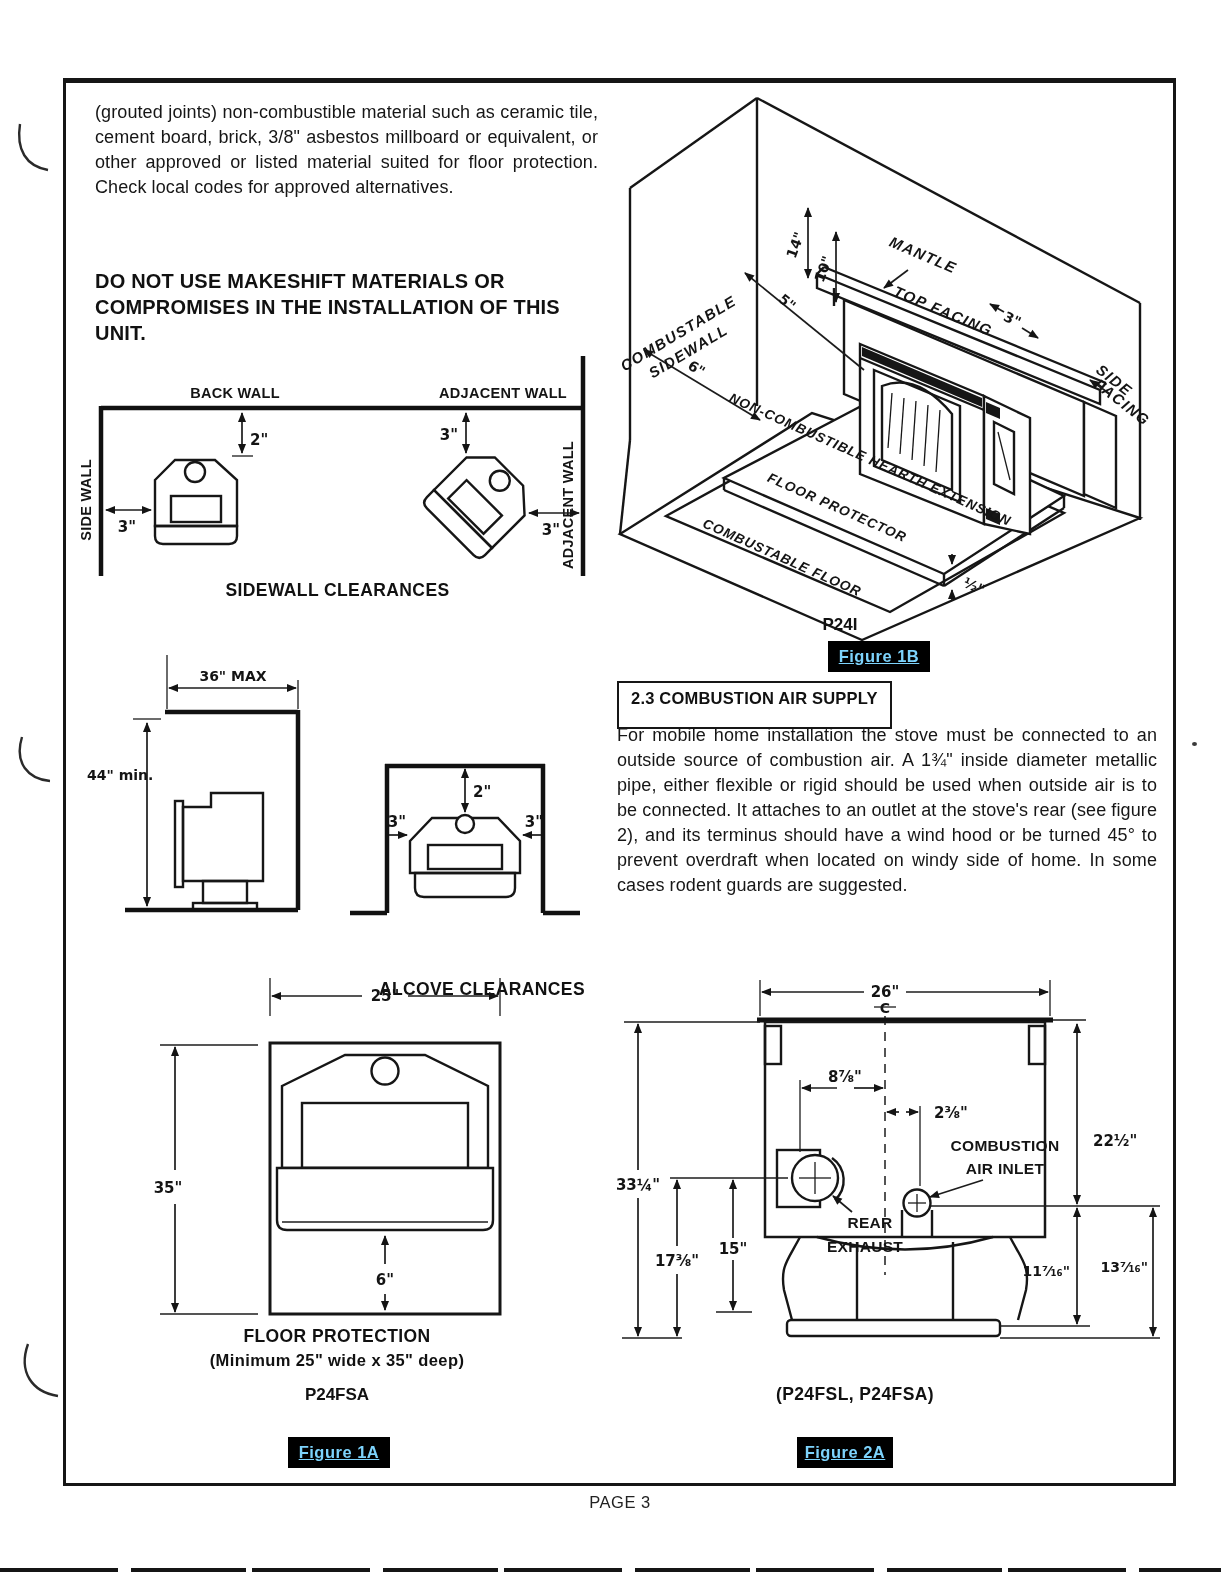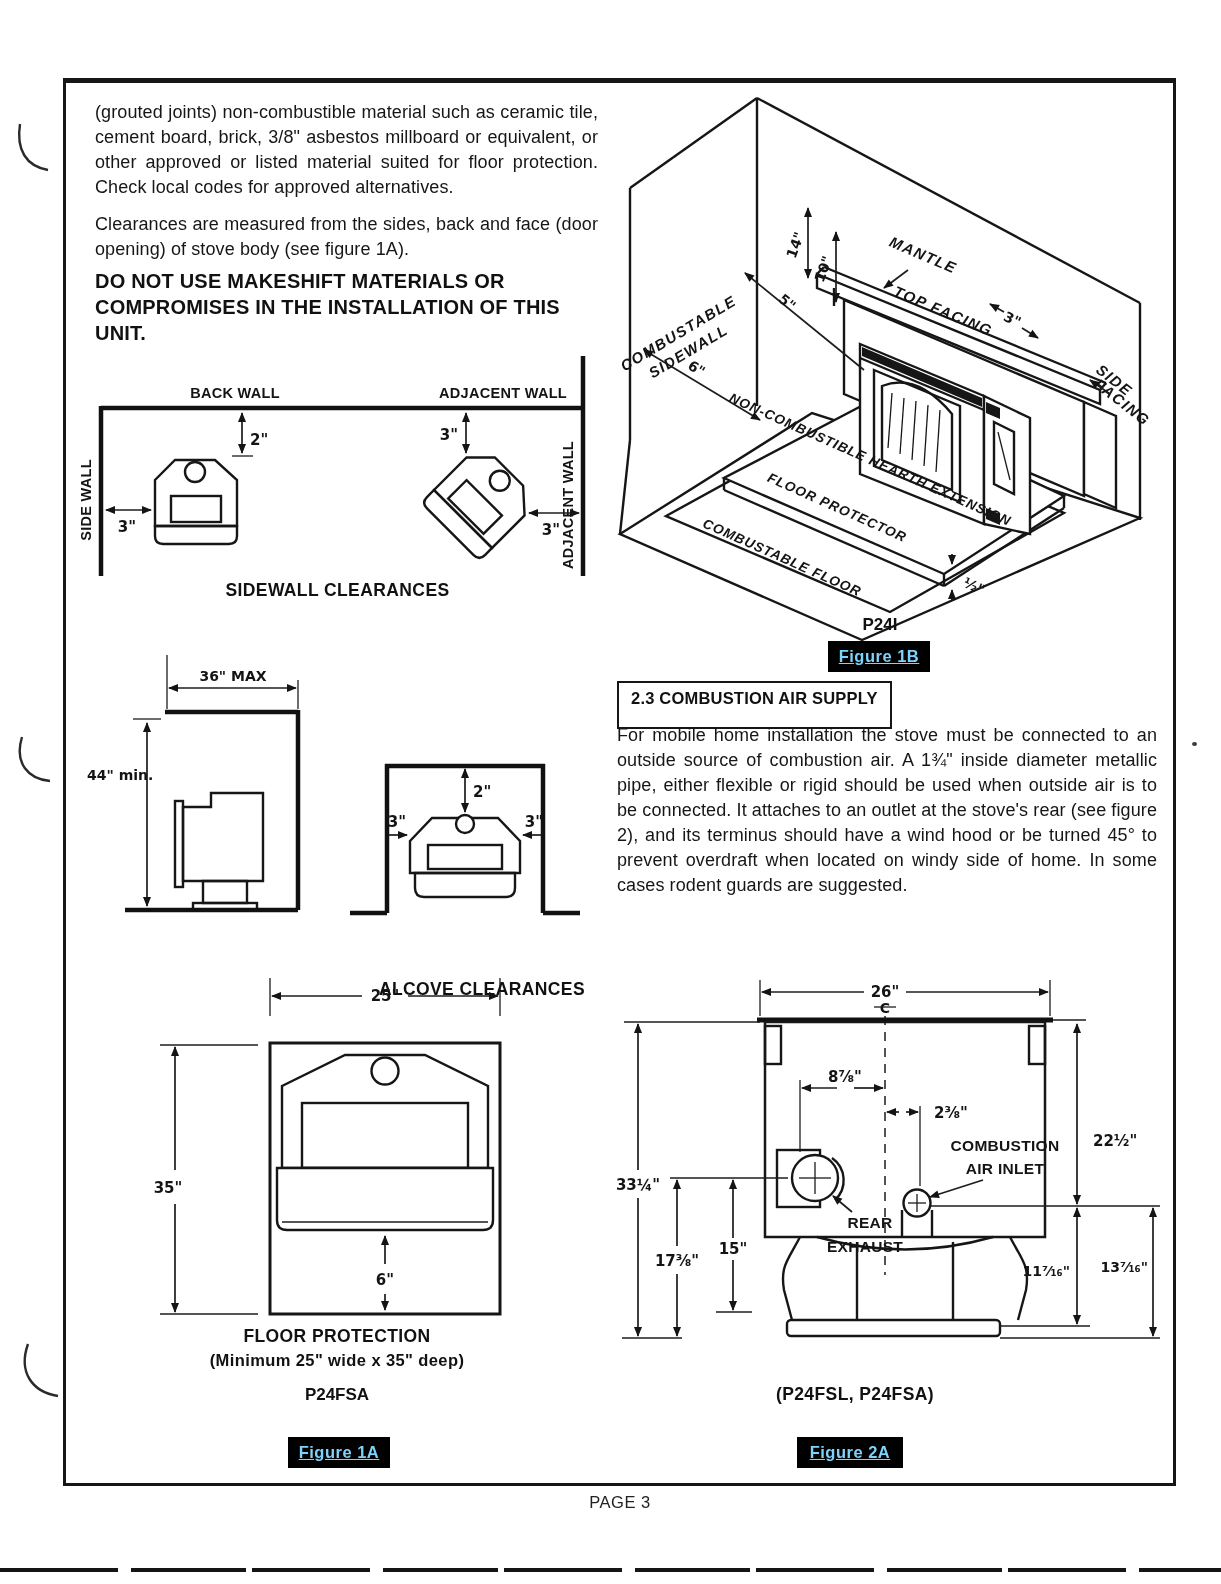"Clearances are measured from the" p.body-text { html: <p>Clearances are measured from the sides, back and face (door opening) of stove body (see figure 1A).</p> -> none }
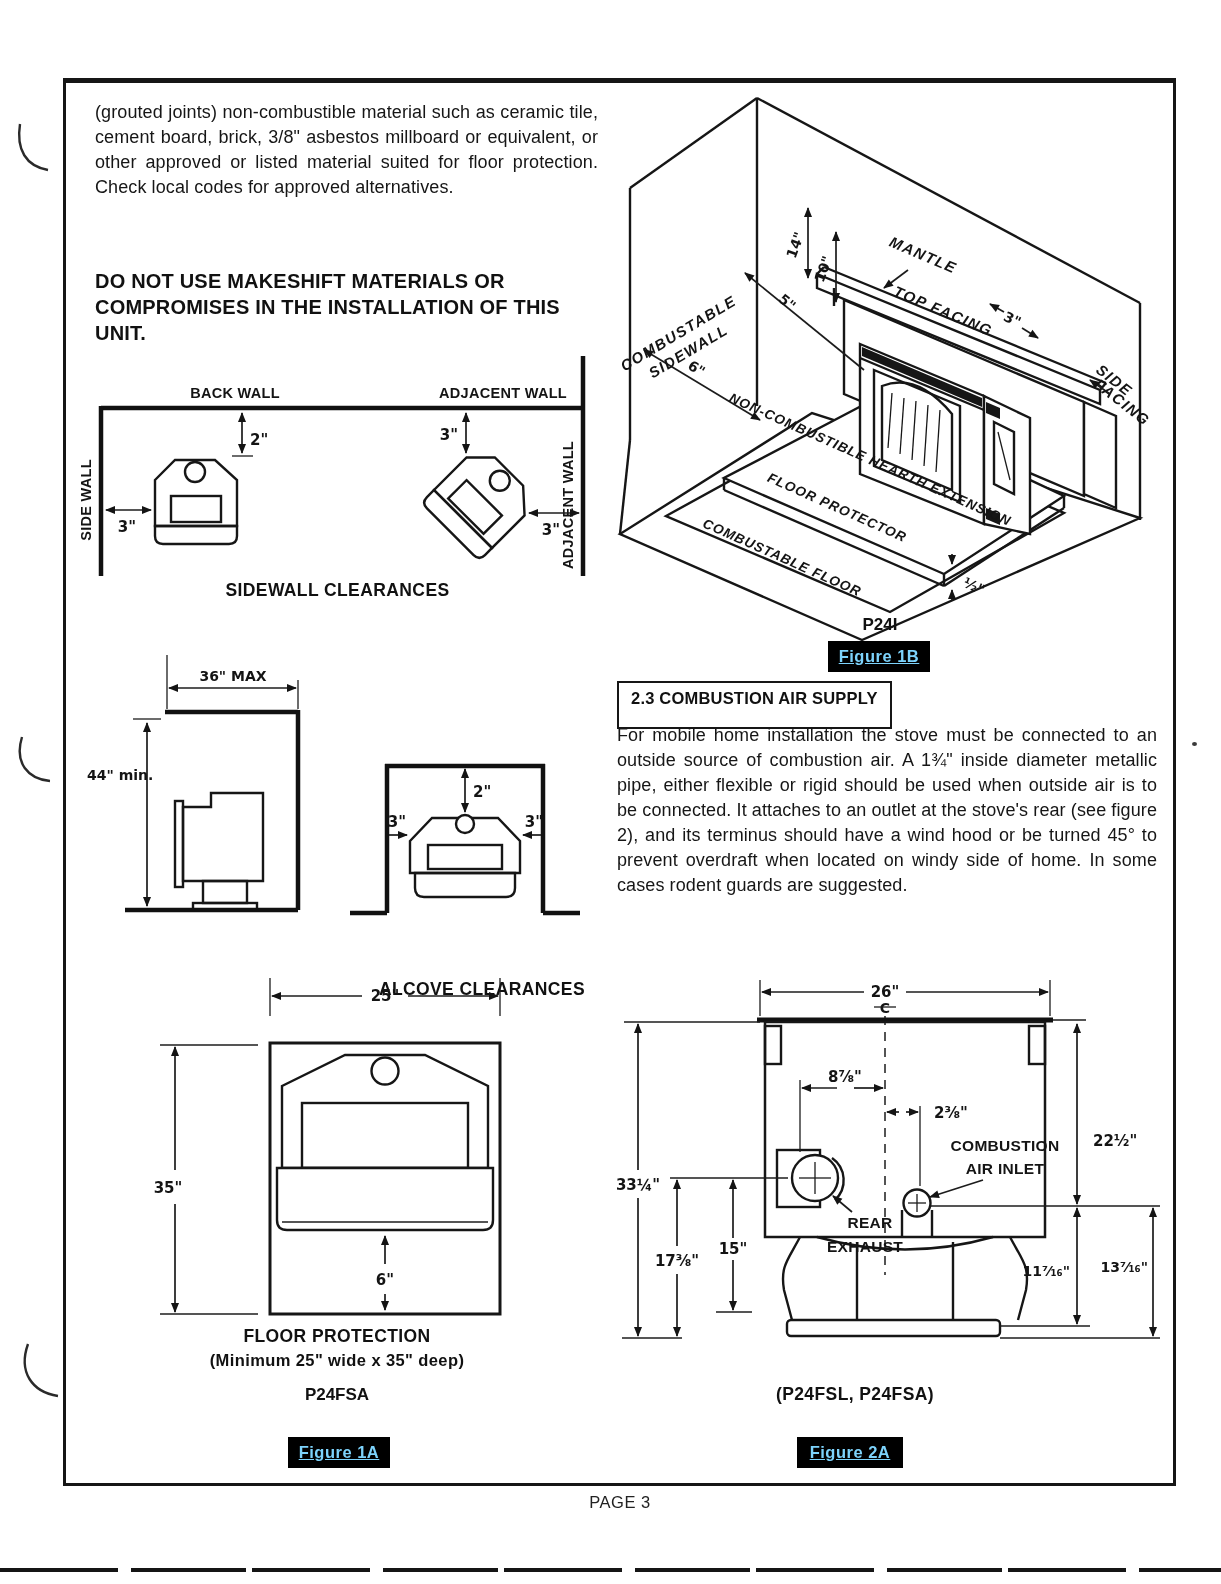"P24I" p.model-label { left: 820px -> 780px }
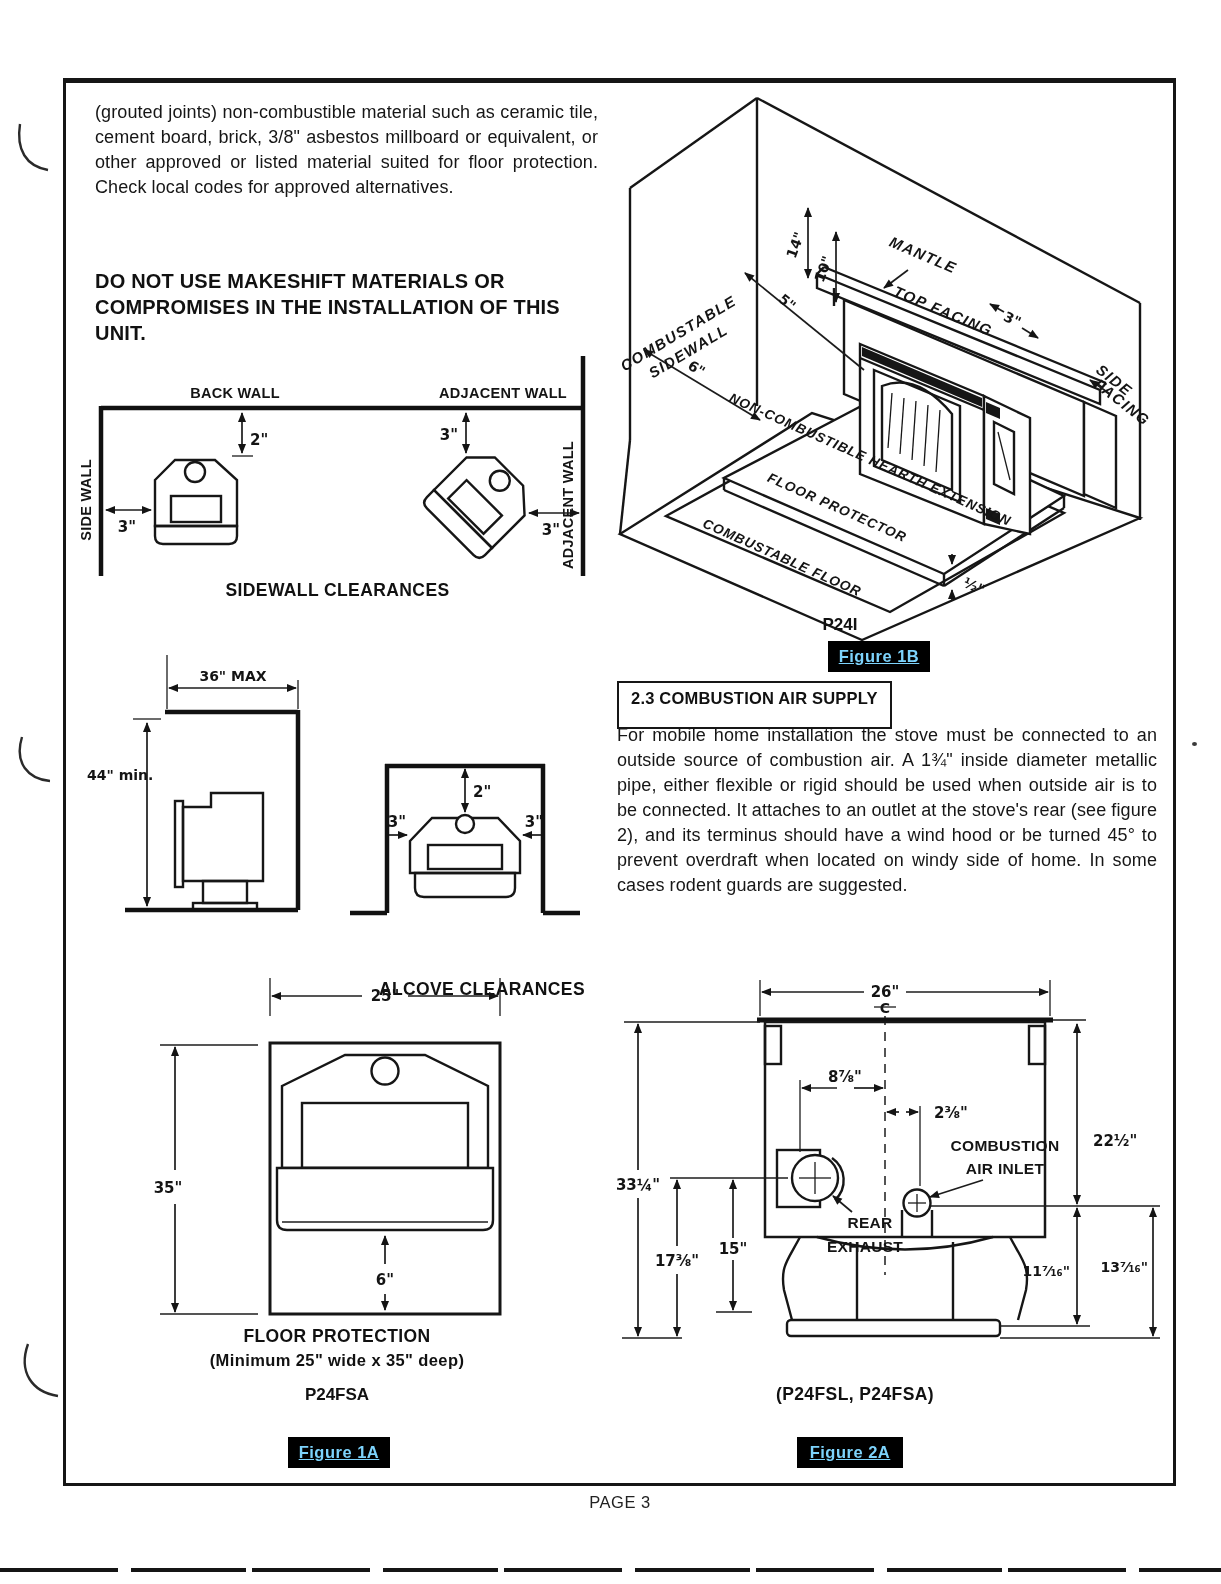"Figure 2A" div.fig-tag { width: 106px -> 96px }
